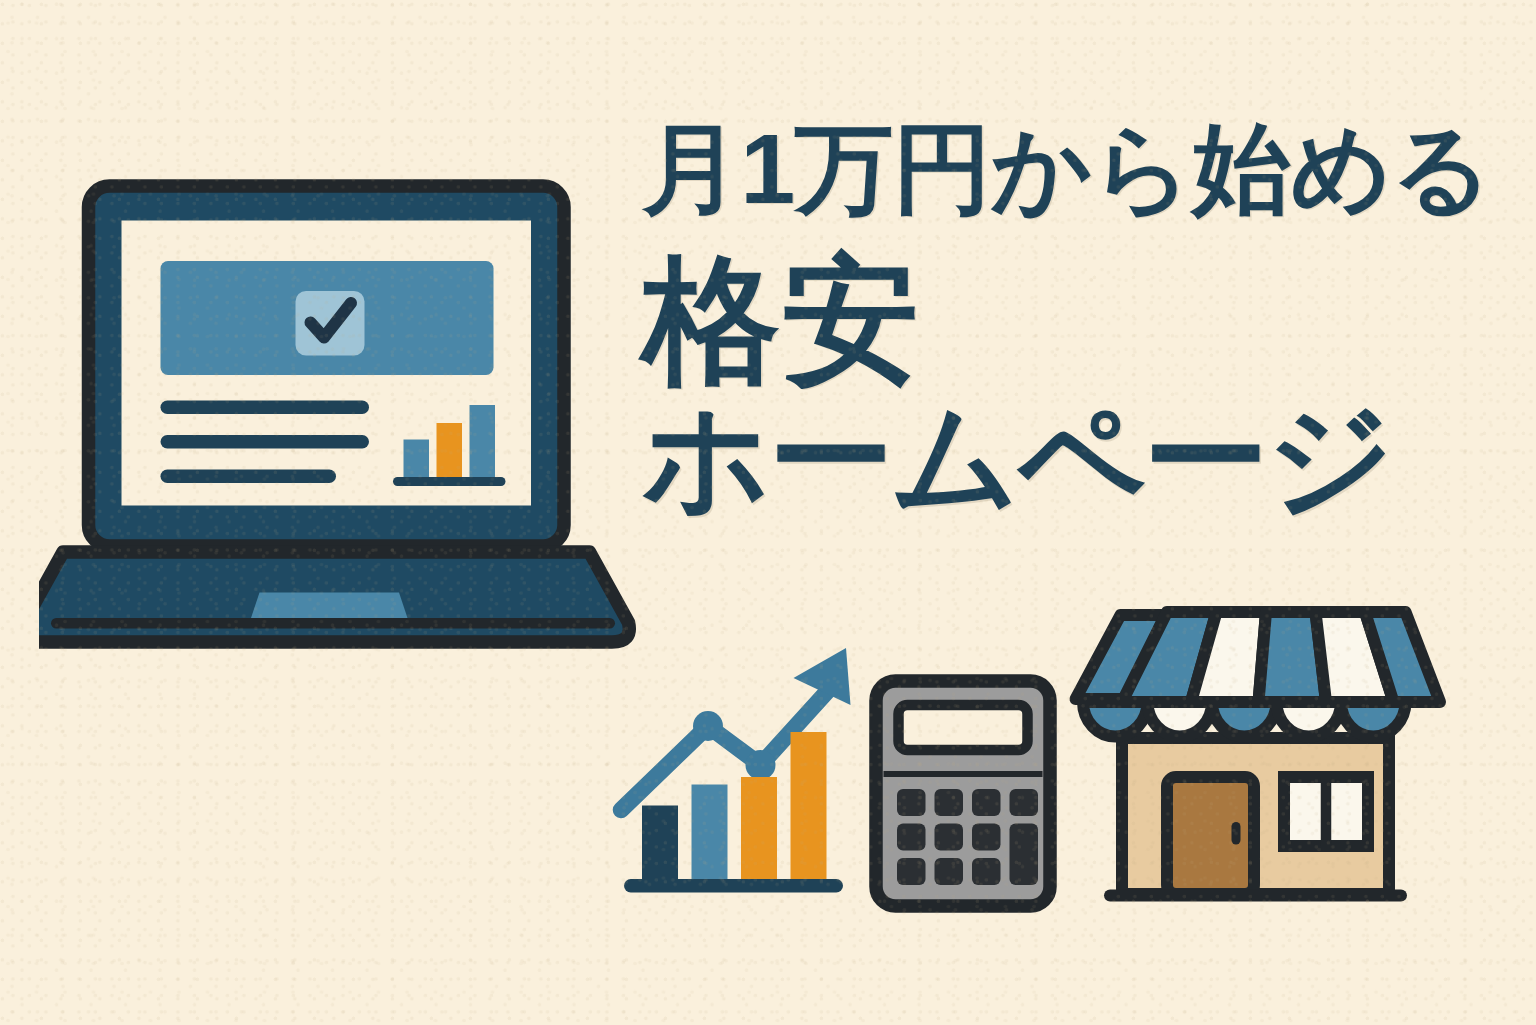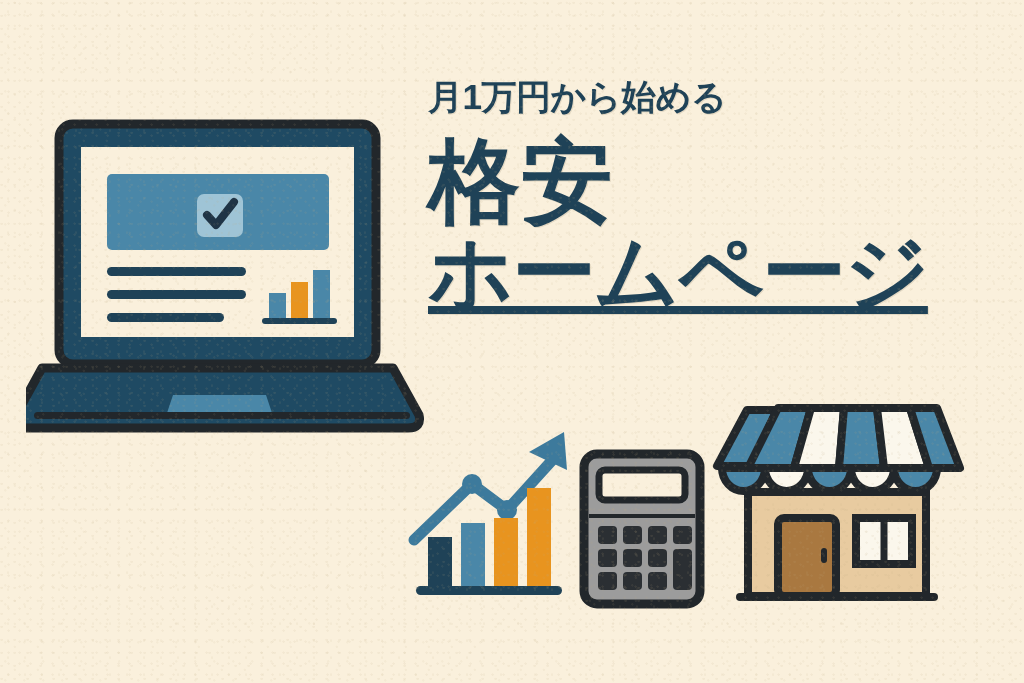"月1万円から始める" .line-sub { font-size: 35px -> 66px }
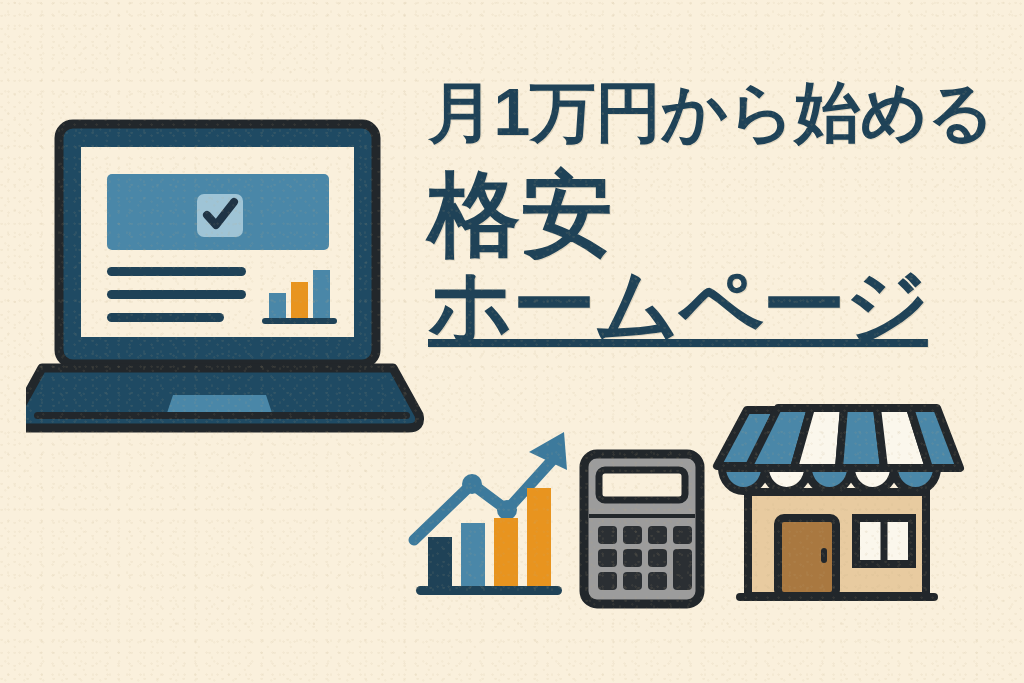"ホームページ" .line-big2 { text-decoration: underline -> none }
